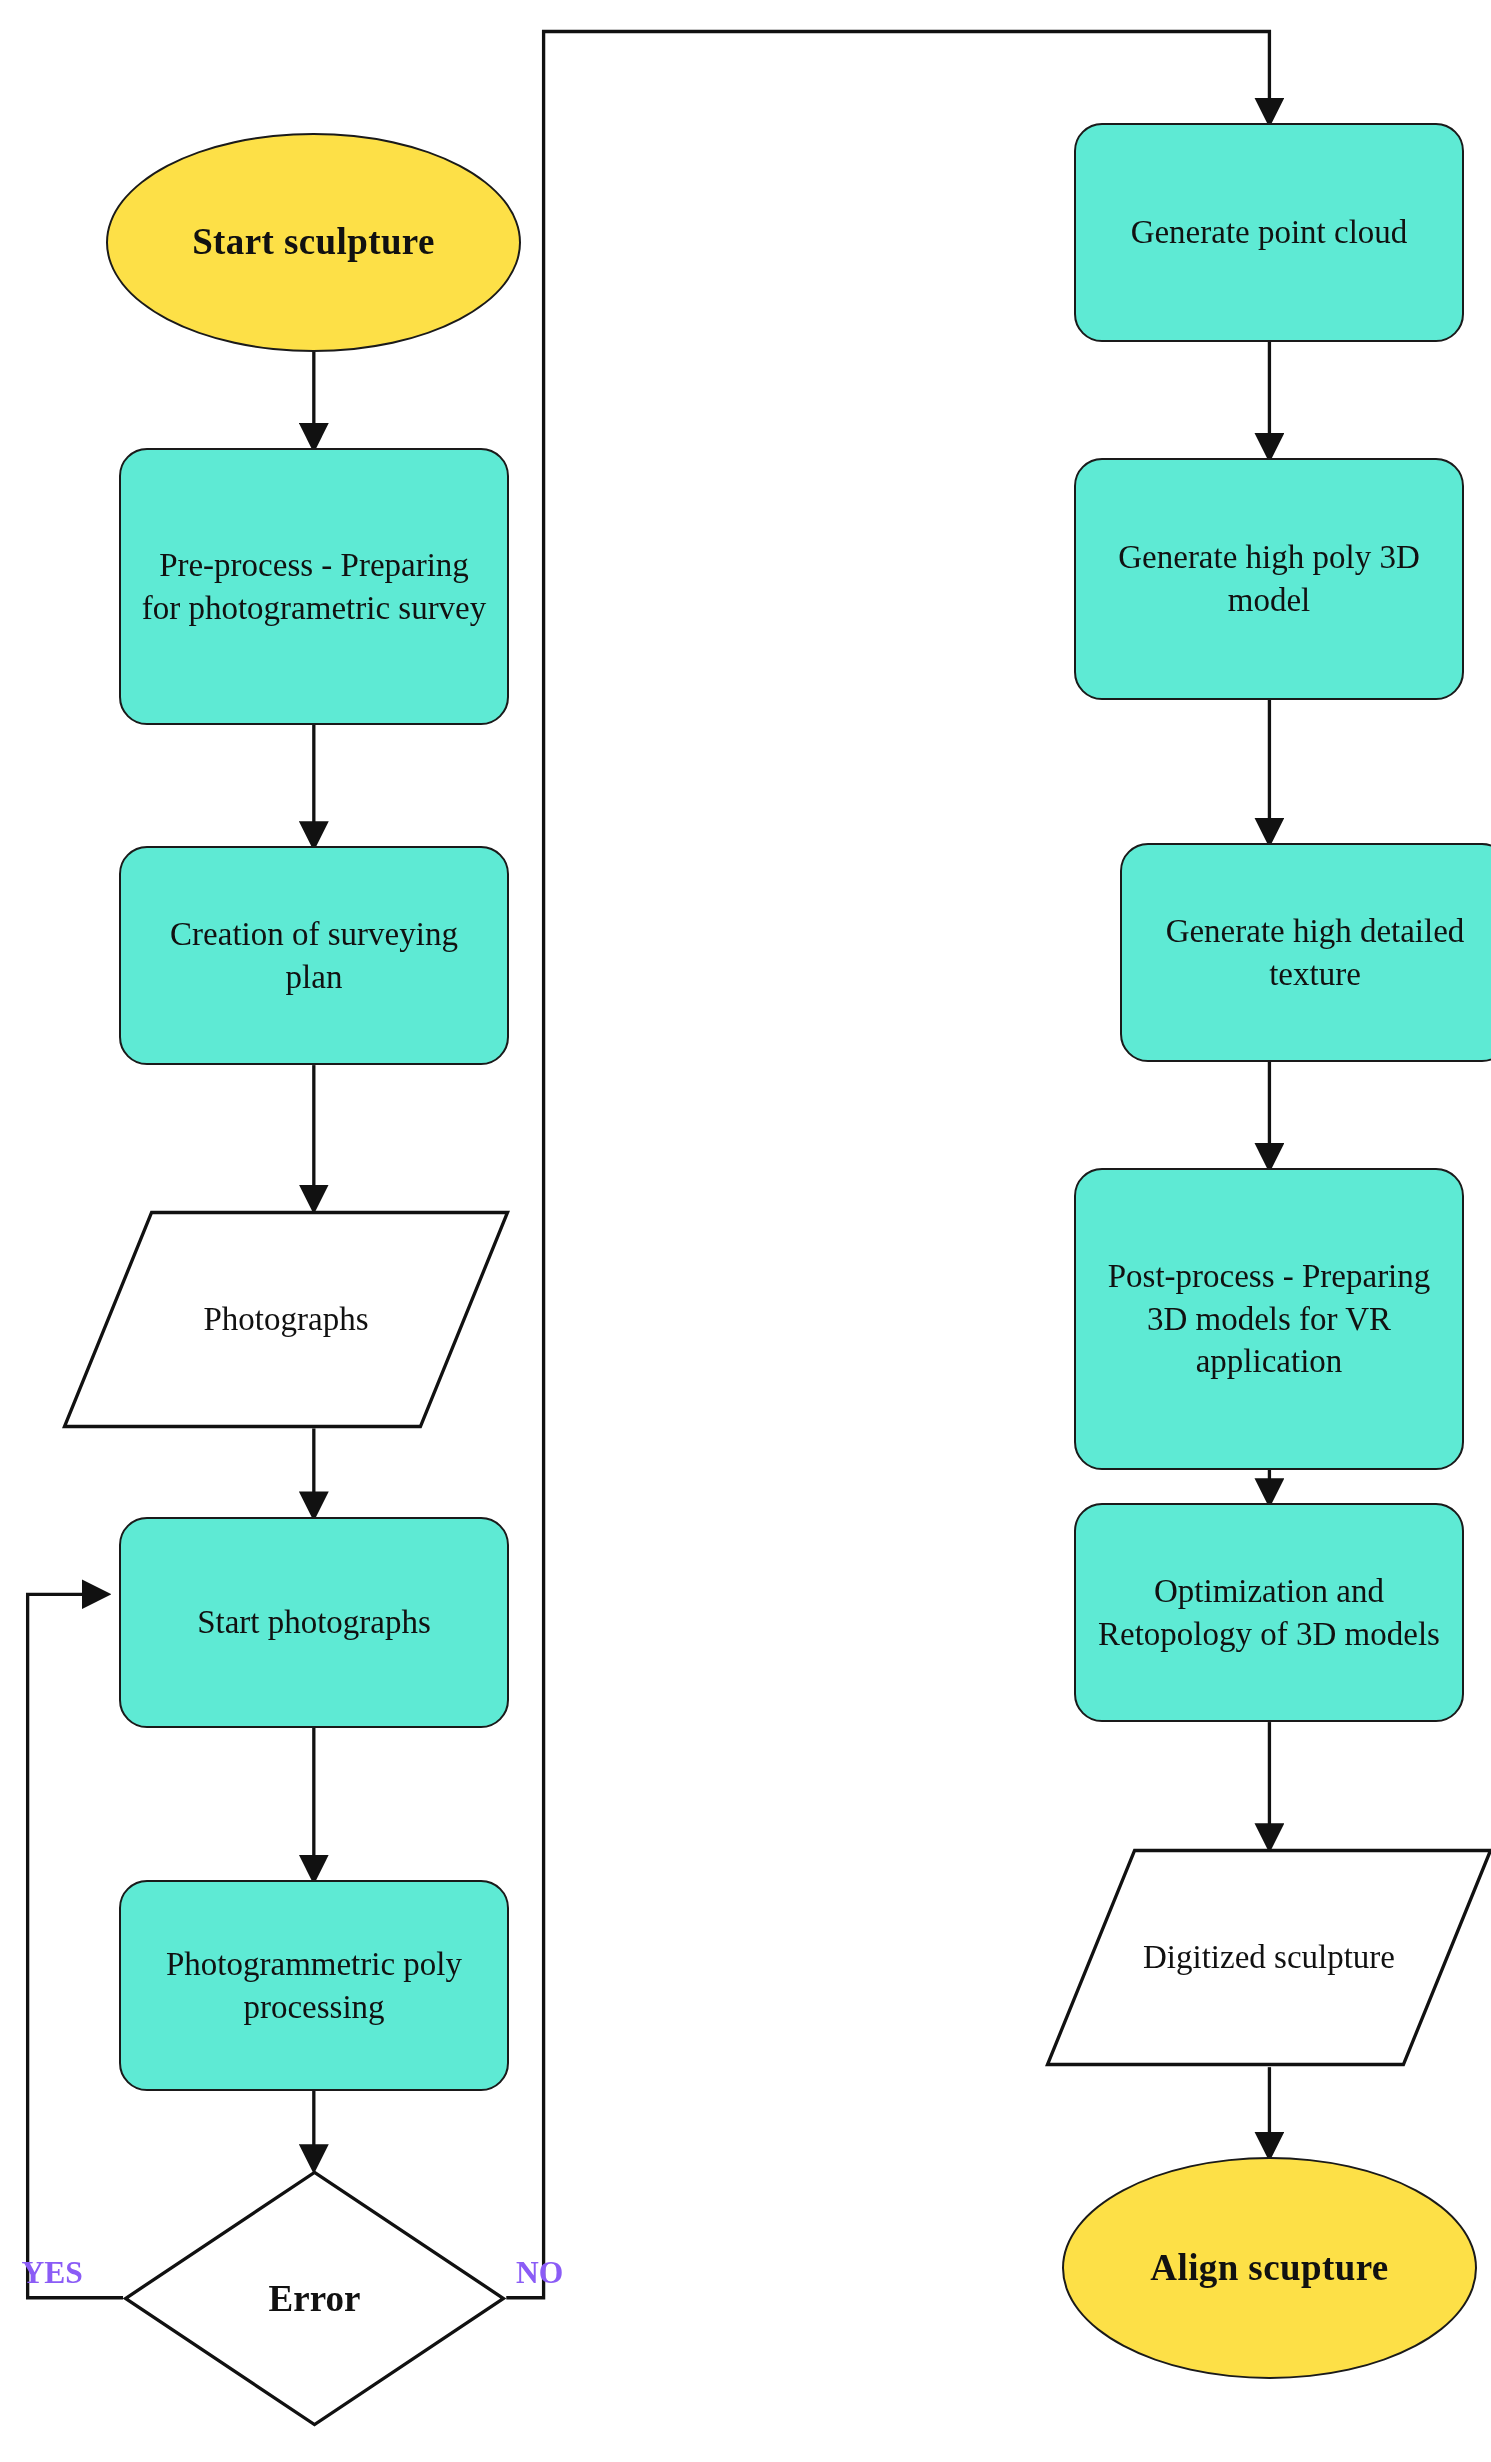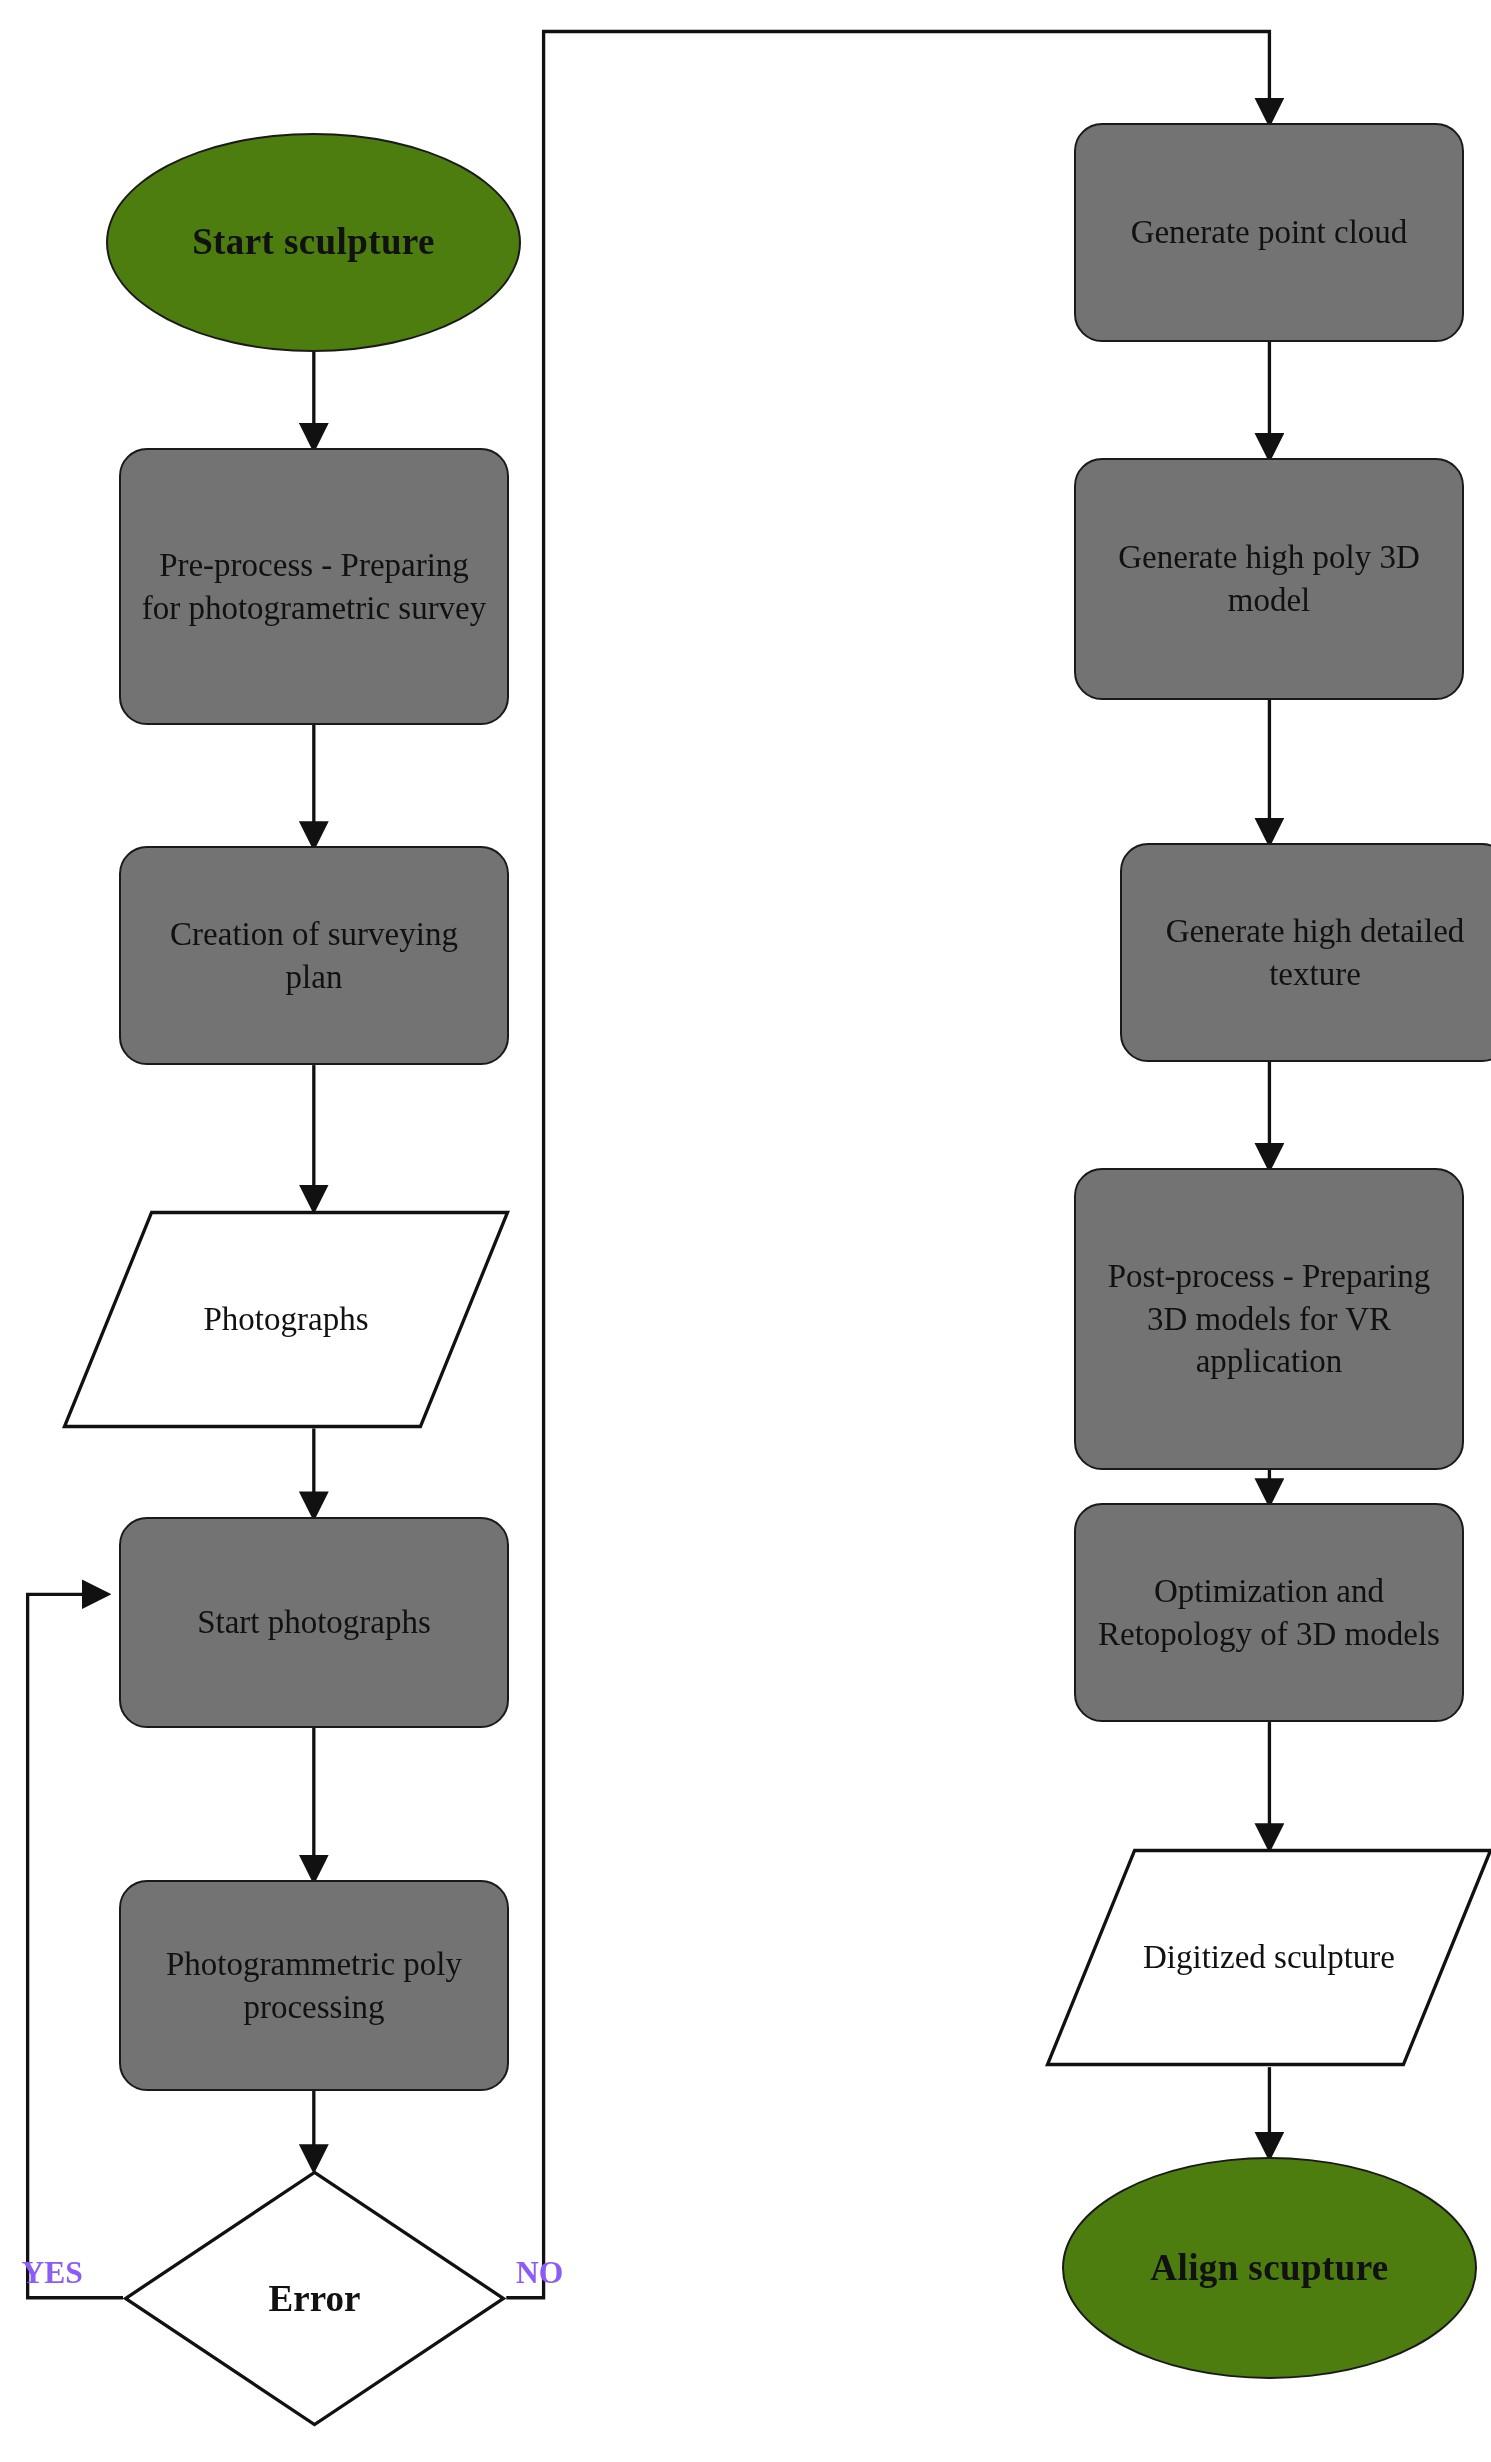"Start sculpture" .node-terminal { background: #4d7c0f -> #fde047 }
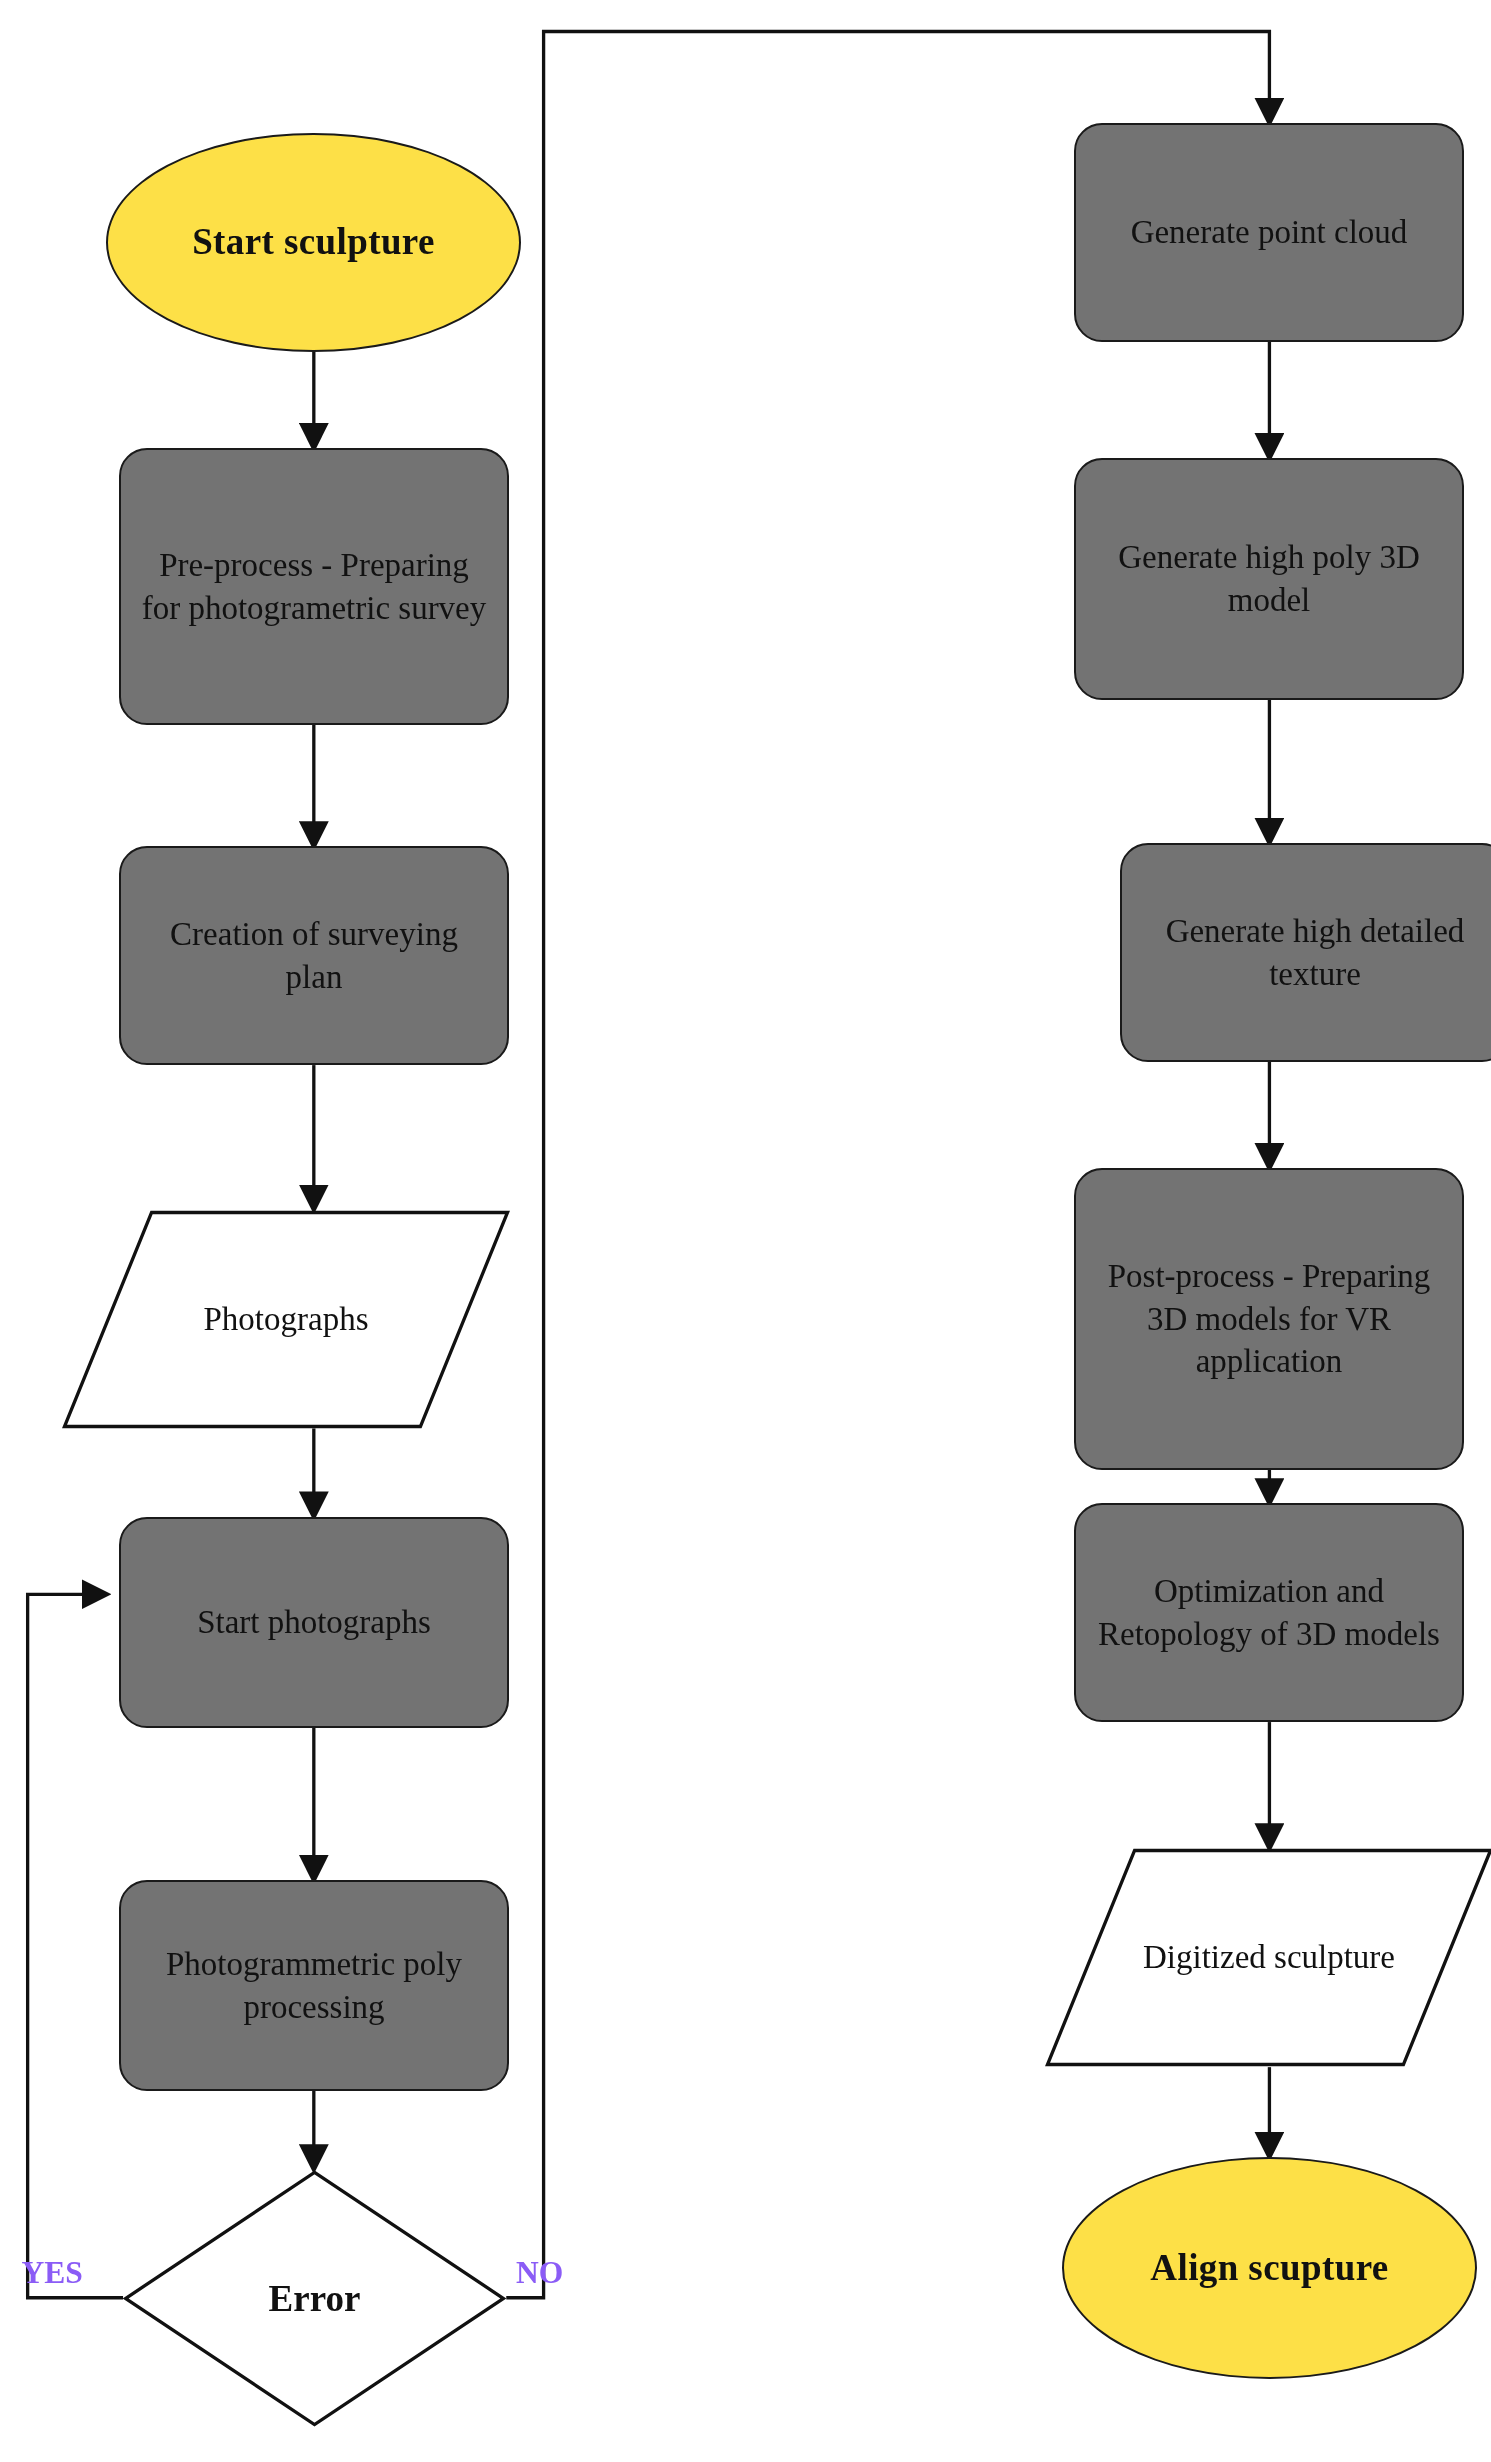"Generate point cloud" .node-process { background: #737373 -> #5eead4 }
